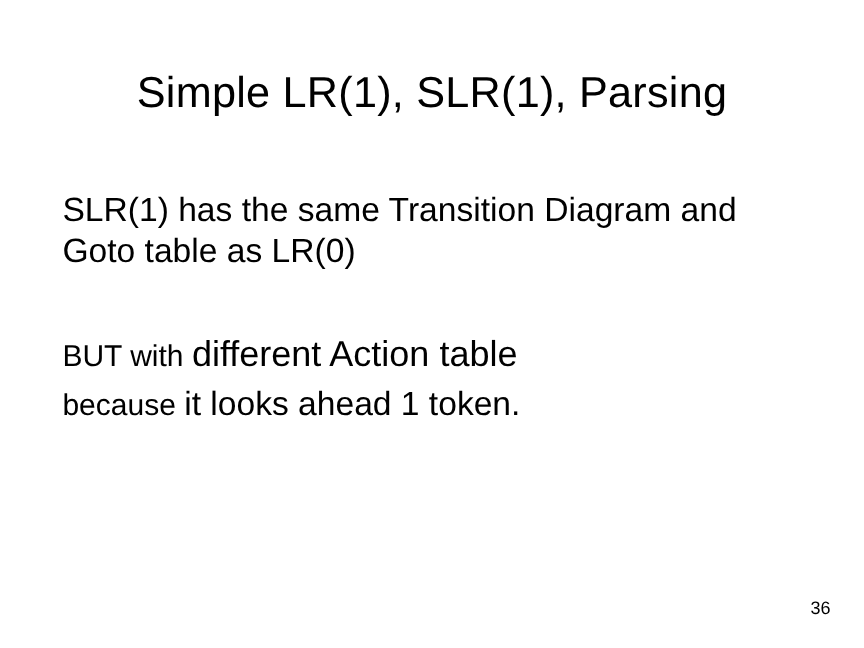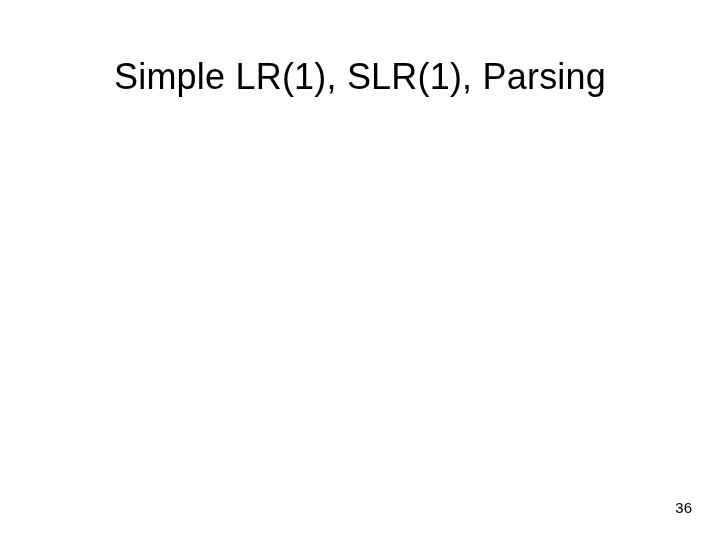"SLR(1) has the same Transition" div.body { html: none -> <div> <div>SLR(1) has the same Transition Diagram and Goto table as LR(0)</div> <div> <span>BUT with </span><span>different Action table</span> </div> <div> <span>because </span><span>it looks ahead 1 token.</span> </div> </div> }
